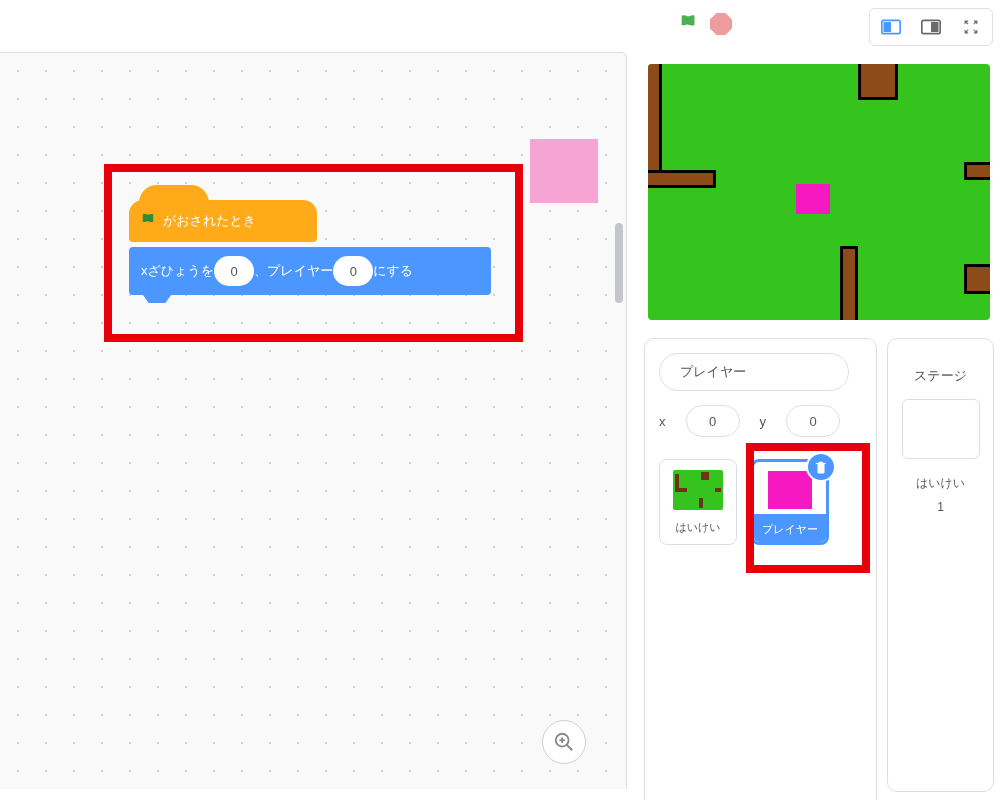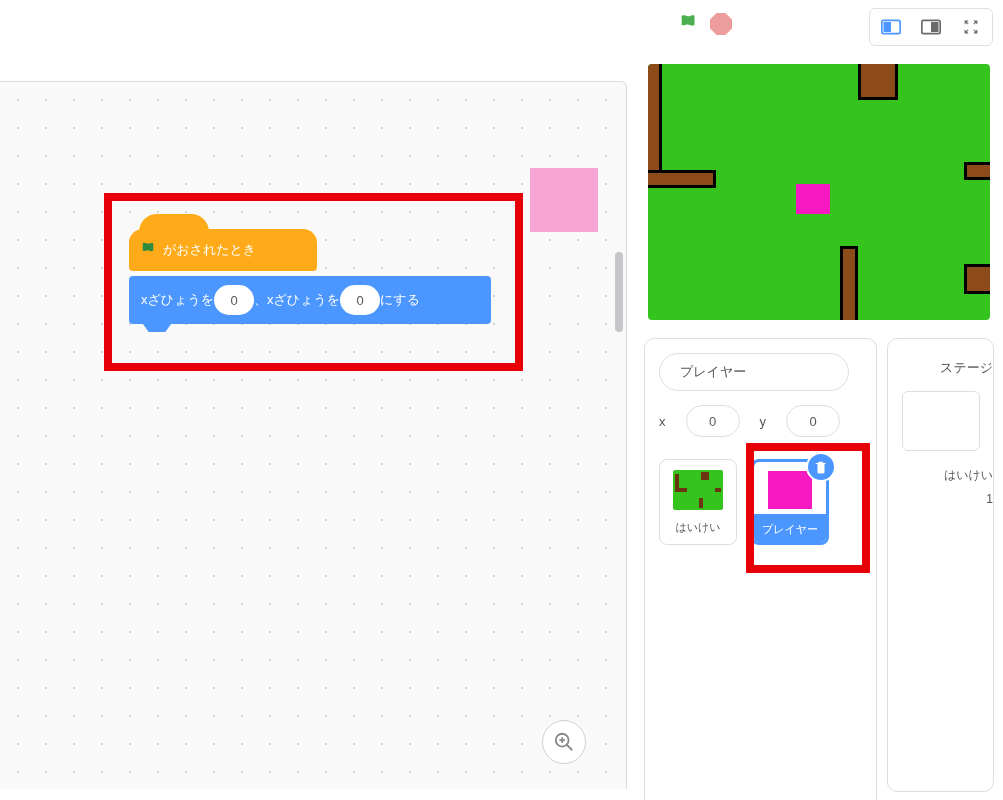"がおされたとき" .script-area { margin-top: 29px -> none }
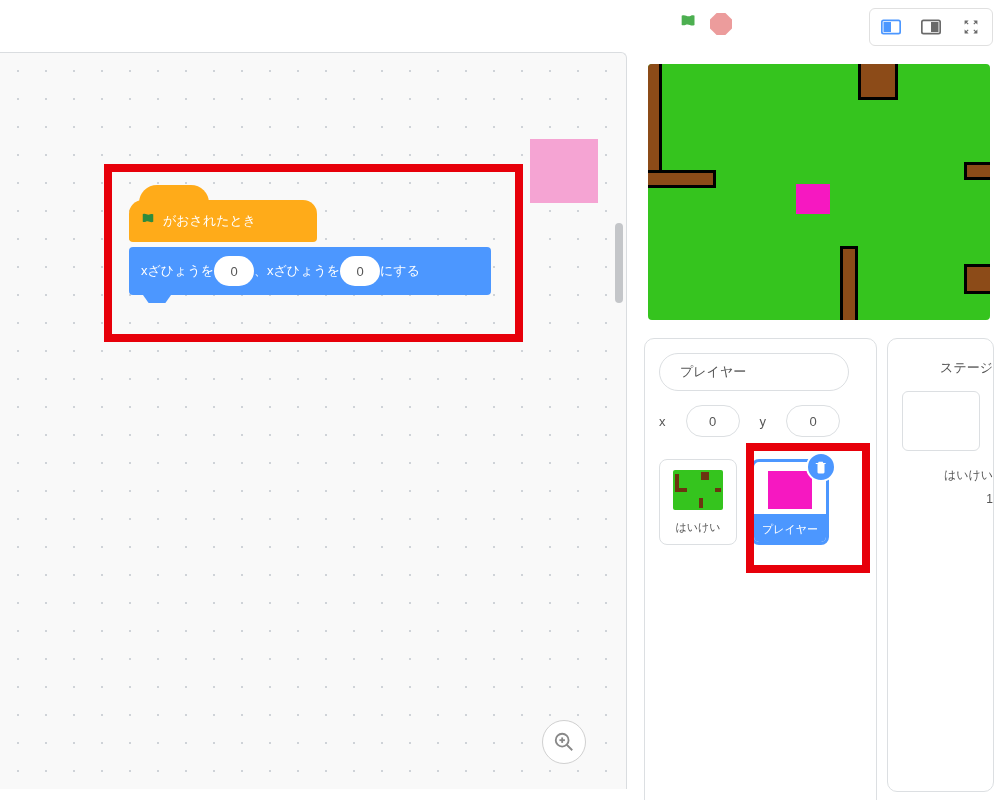"、xざひょうを" span { text: xざひょうを -> プレイヤー }
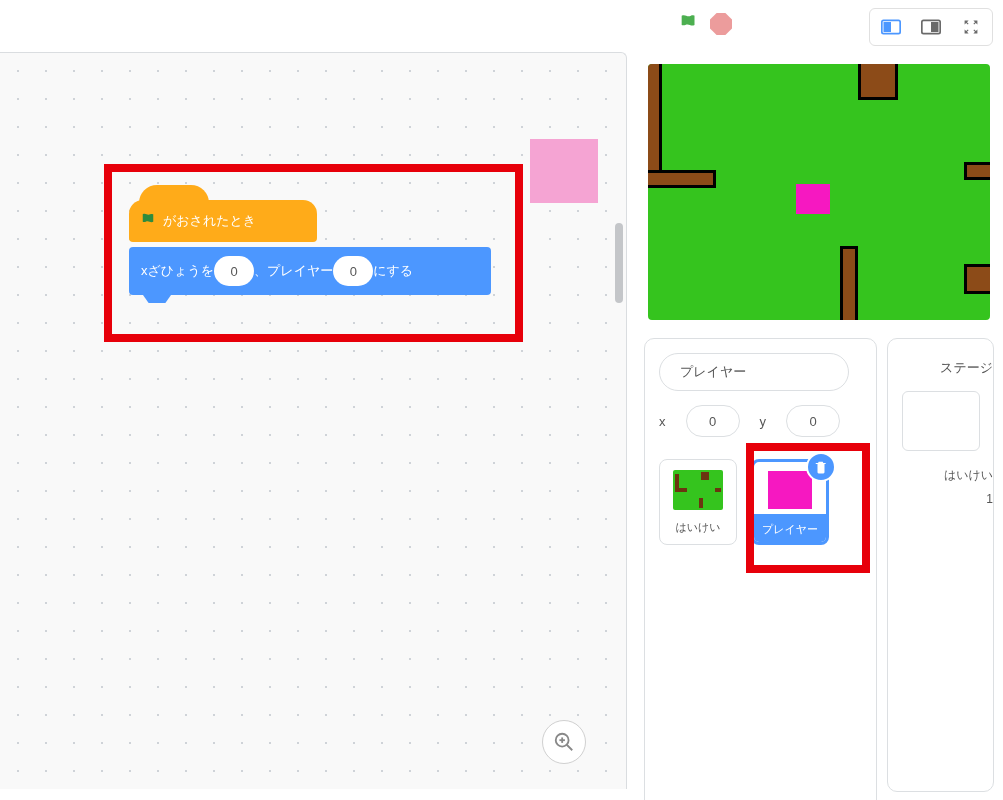"ステージ" .stage-panel { padding-top: 20px -> 28px; text-align: right -> center }
